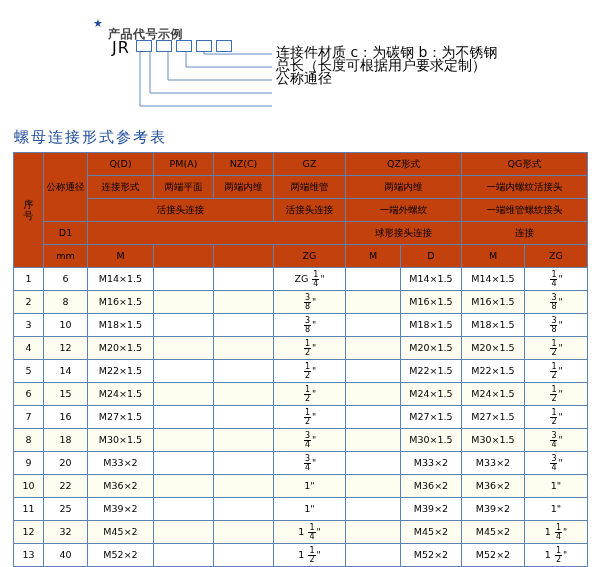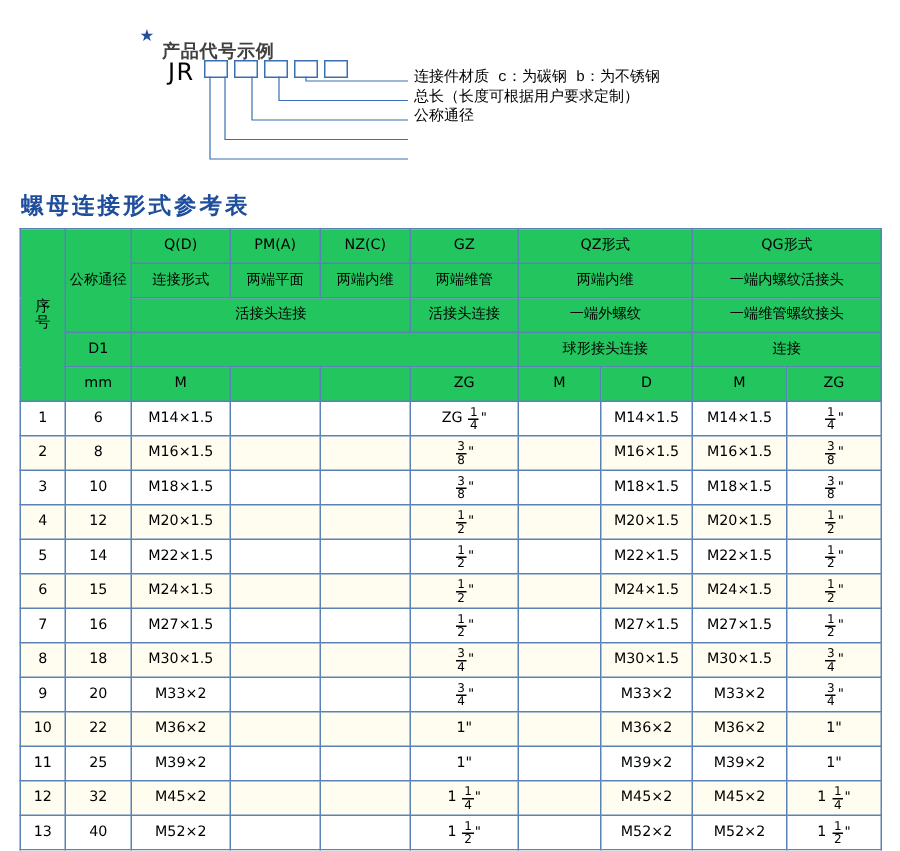"连接件材质 c：为碳钢 b：为不锈钢" .legend-items { font-family: Liberation Mono, monospace -> none; font-size: 10px -> 14px }
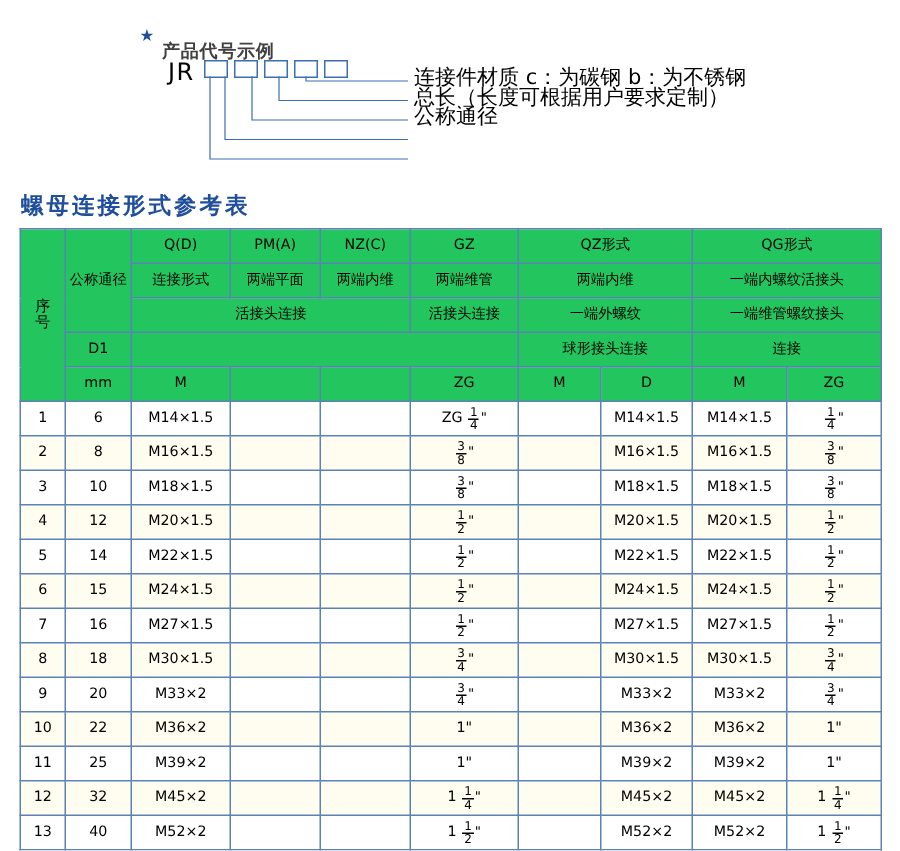"螺母连接形式参考表" .section-heading { font-weight: bold -> normal }
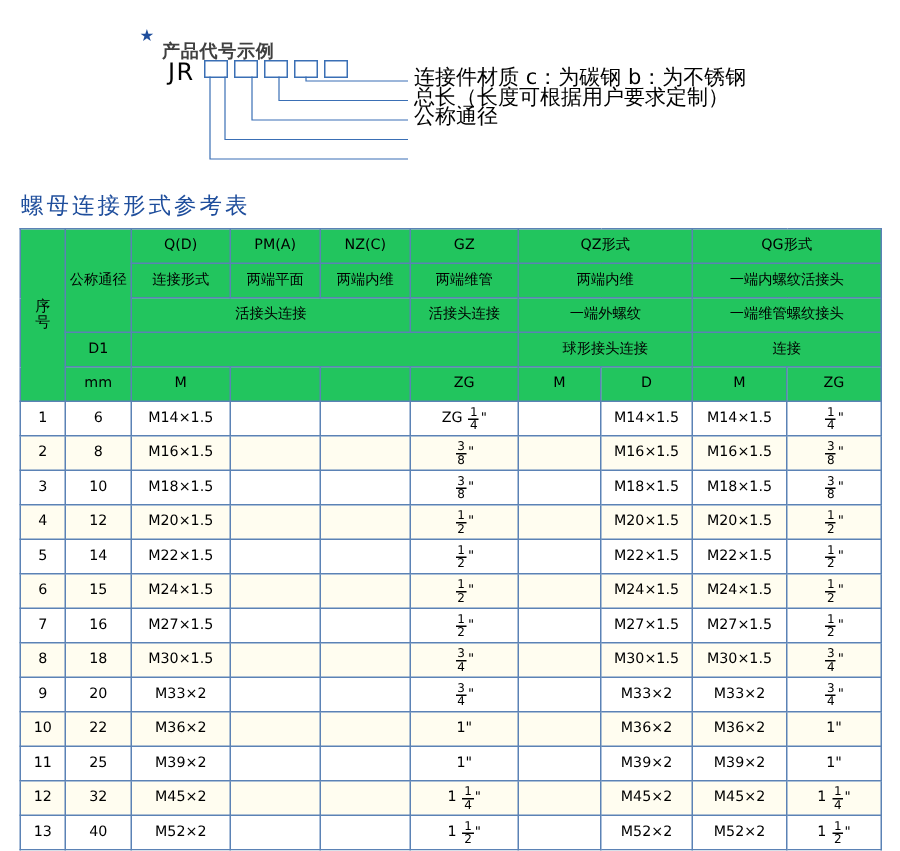"Q(D)" .hdr { background: #22c55e -> #c2410c }
